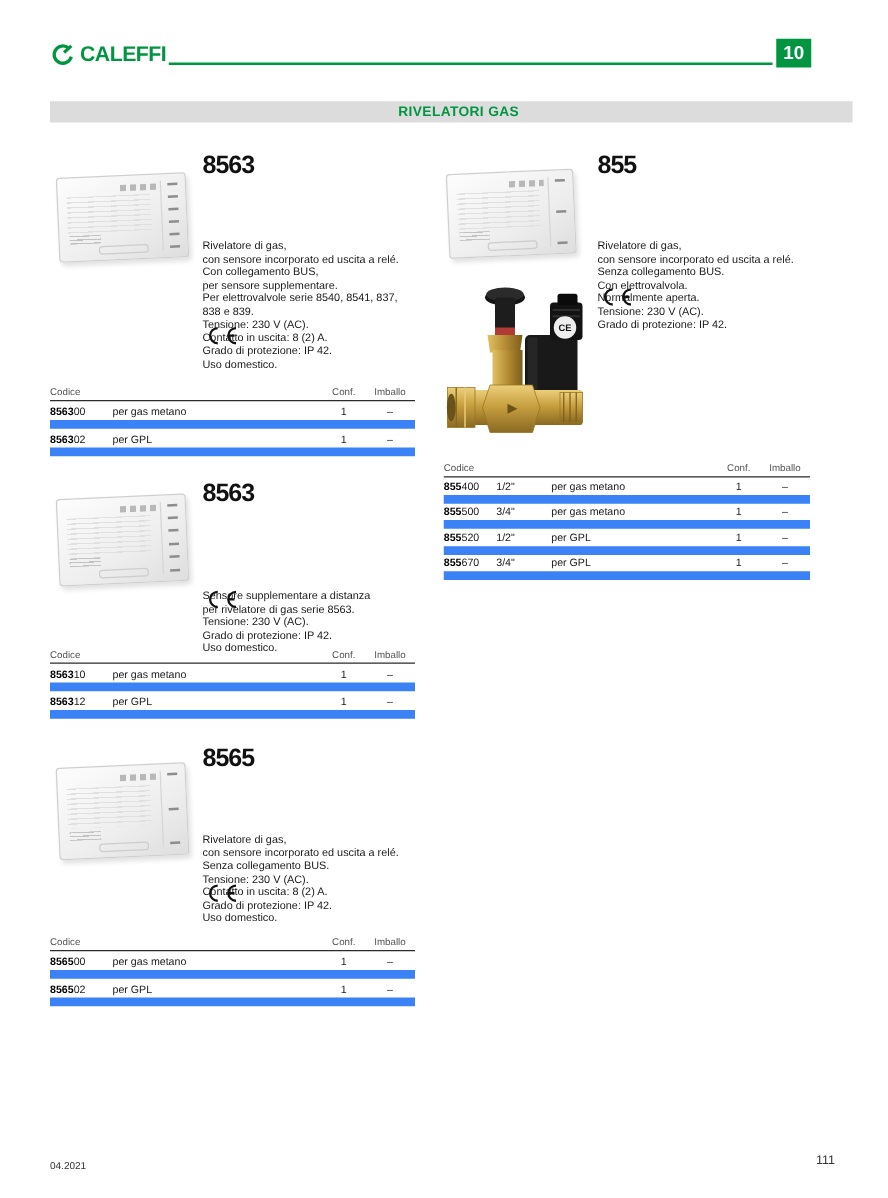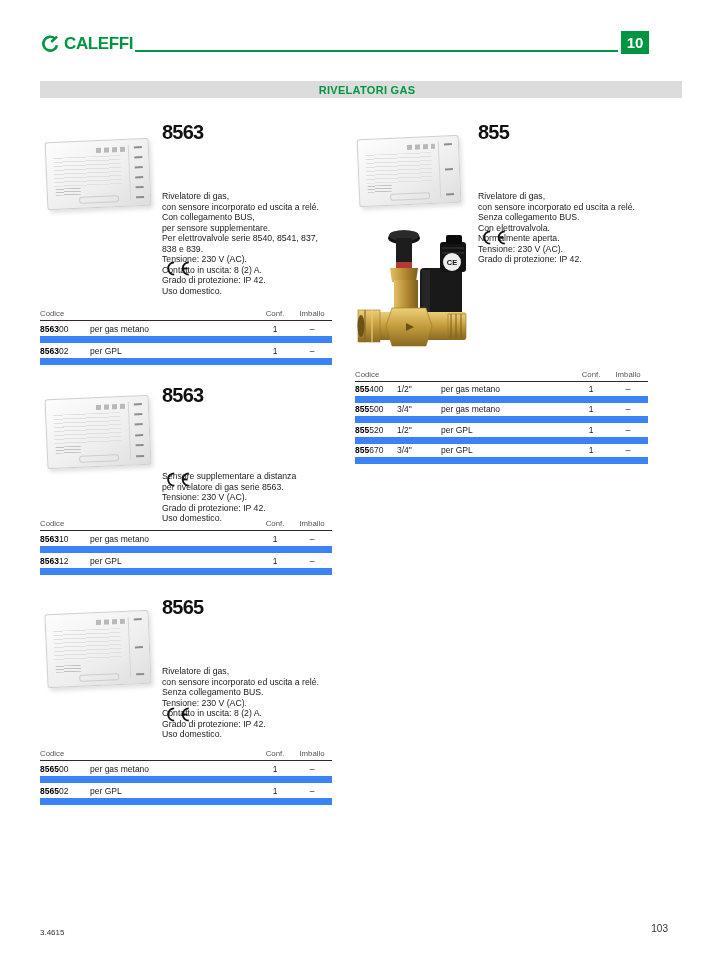"3.4615" div.footer-date { text: 3.4615 -> 04.2021 }
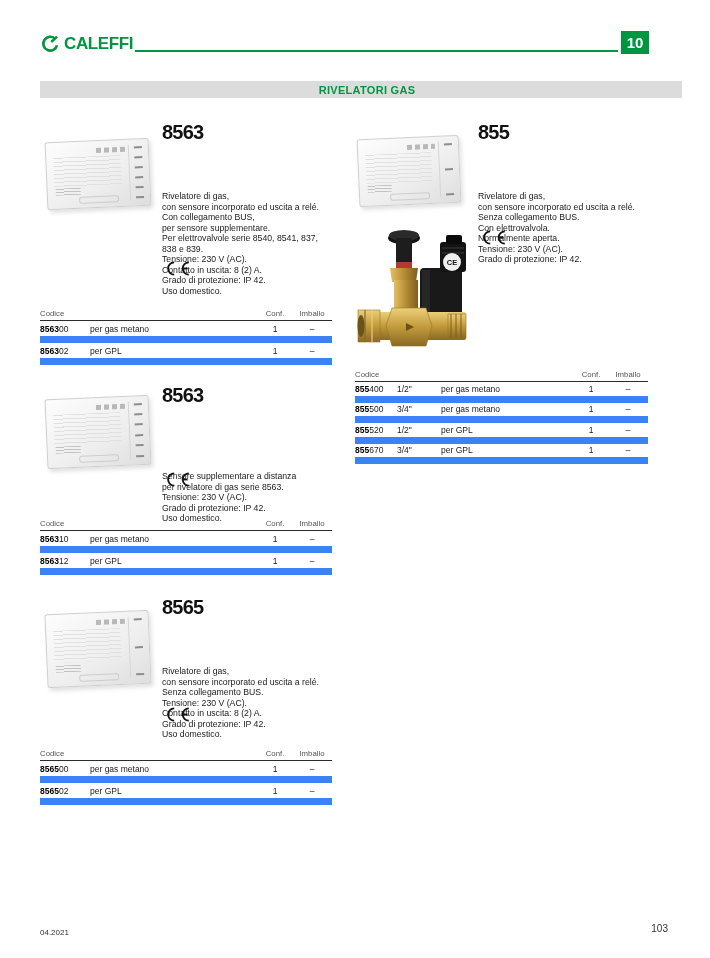"103" div.footer-page { text: 103 -> 111 }
